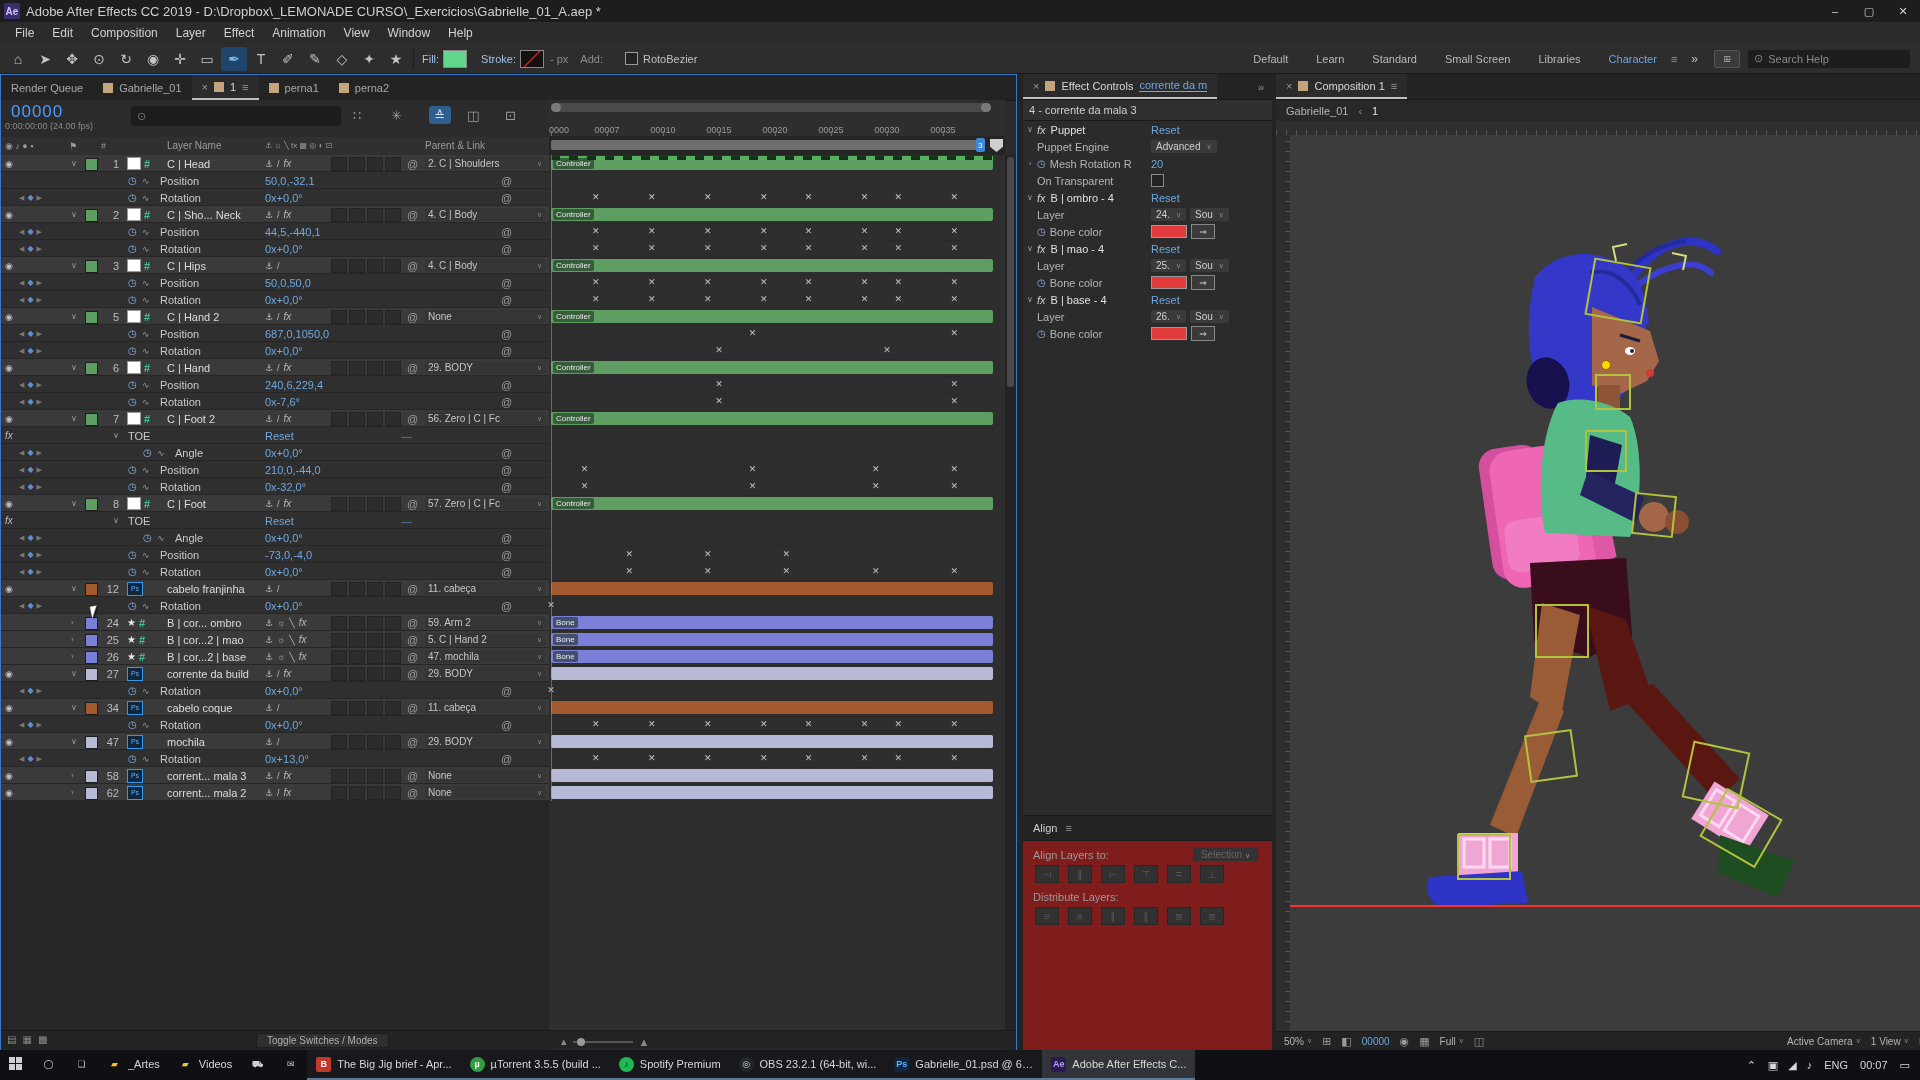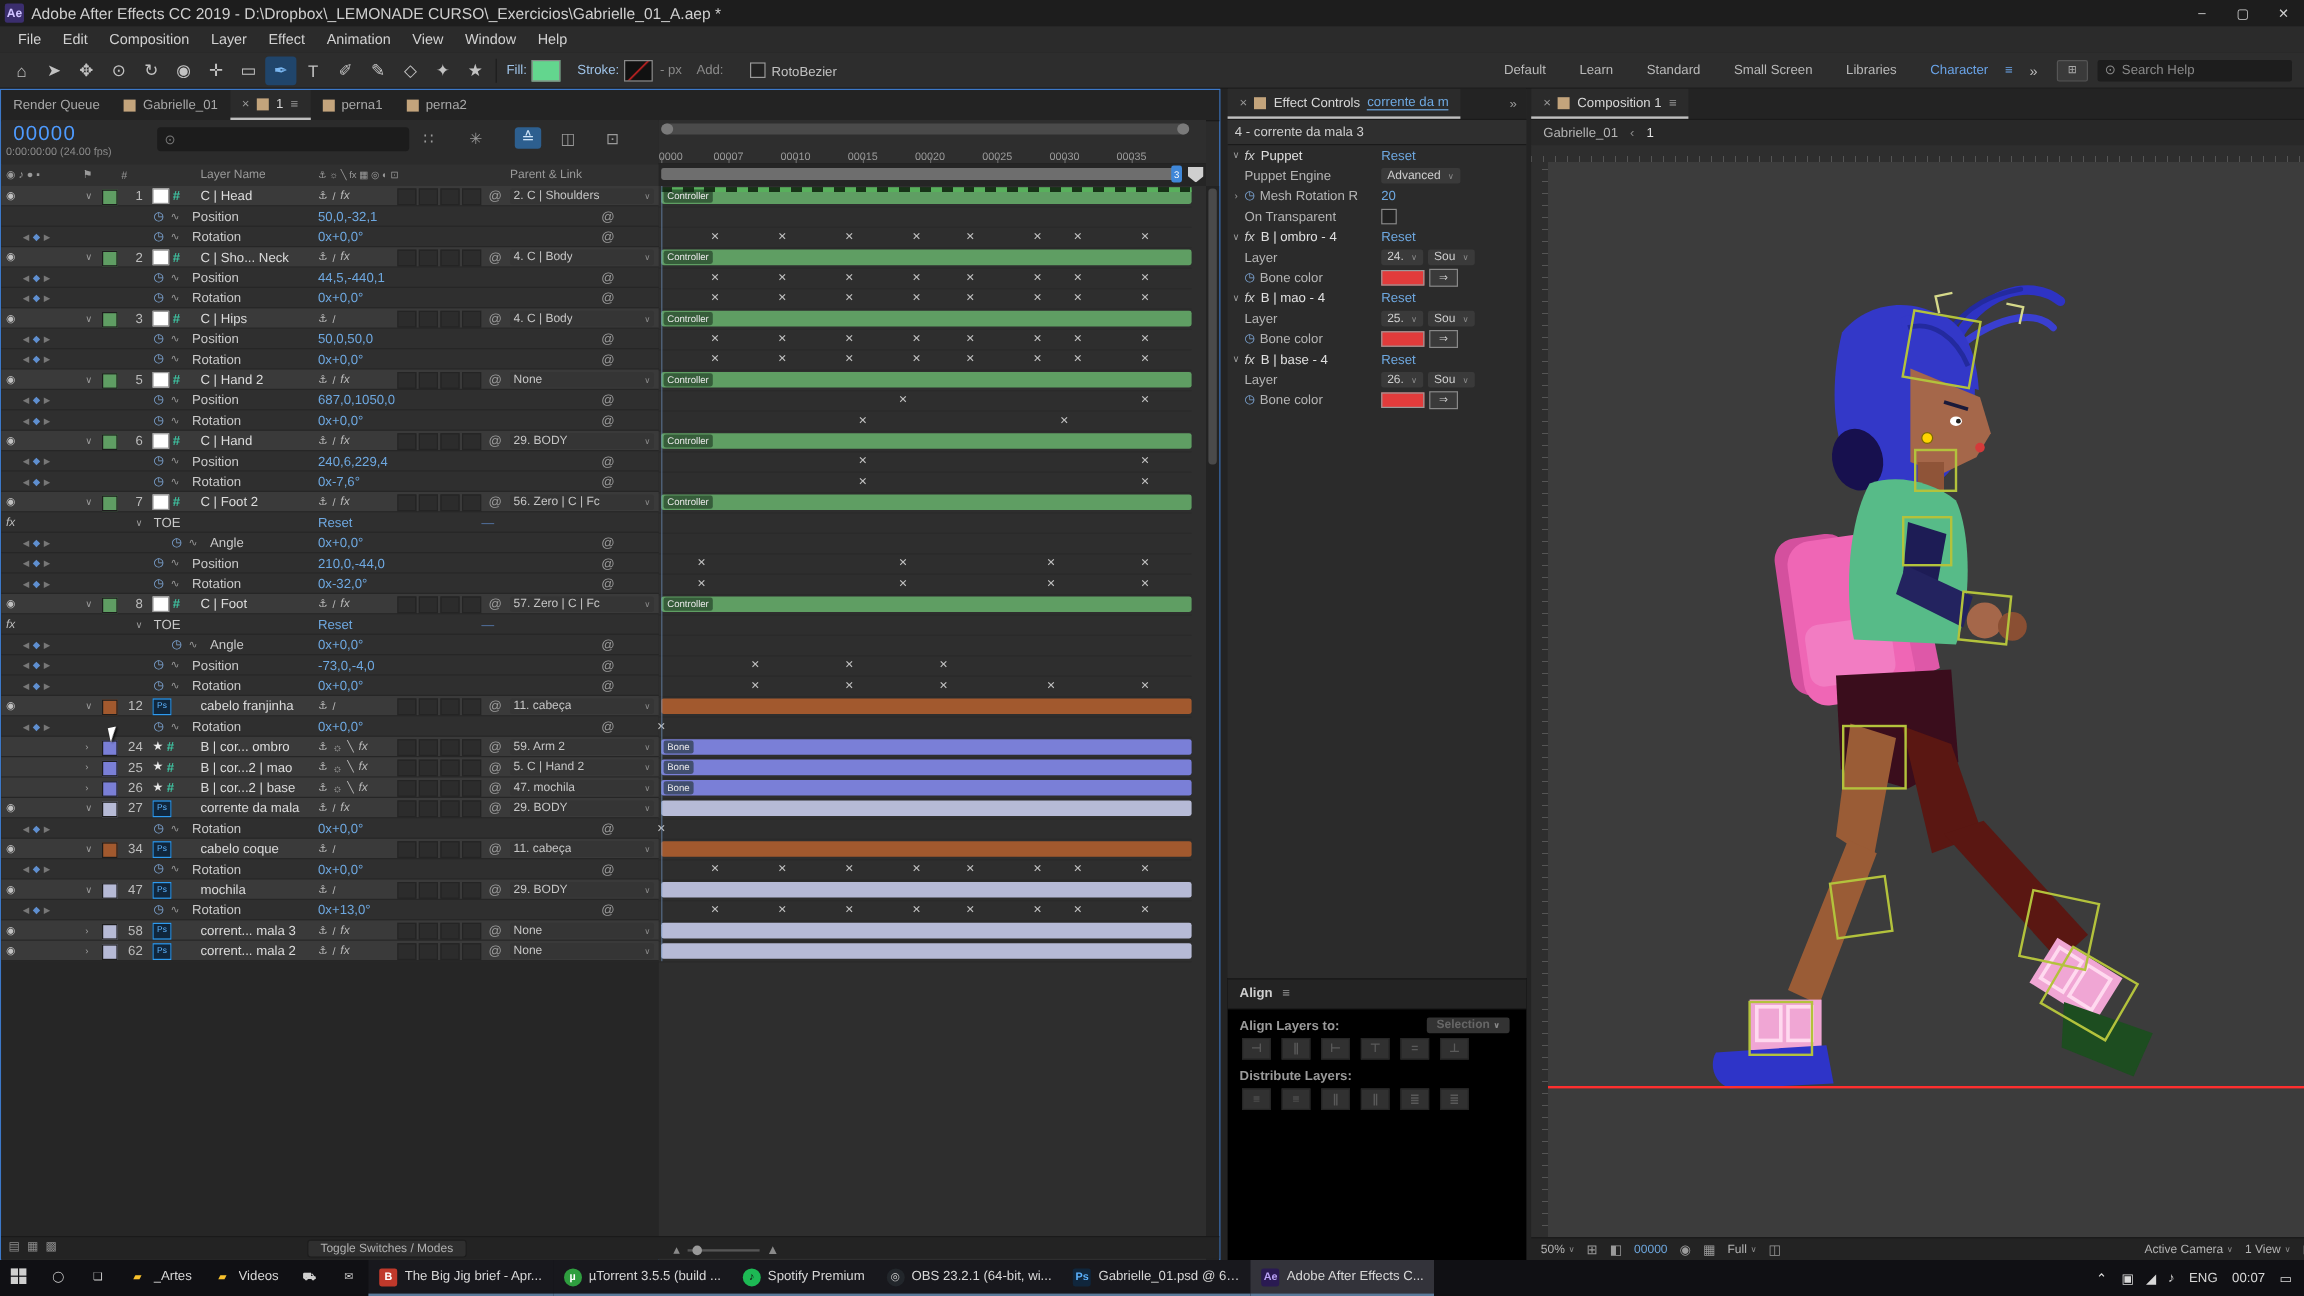"corrente da mala" span.cell { text: mala -> build }
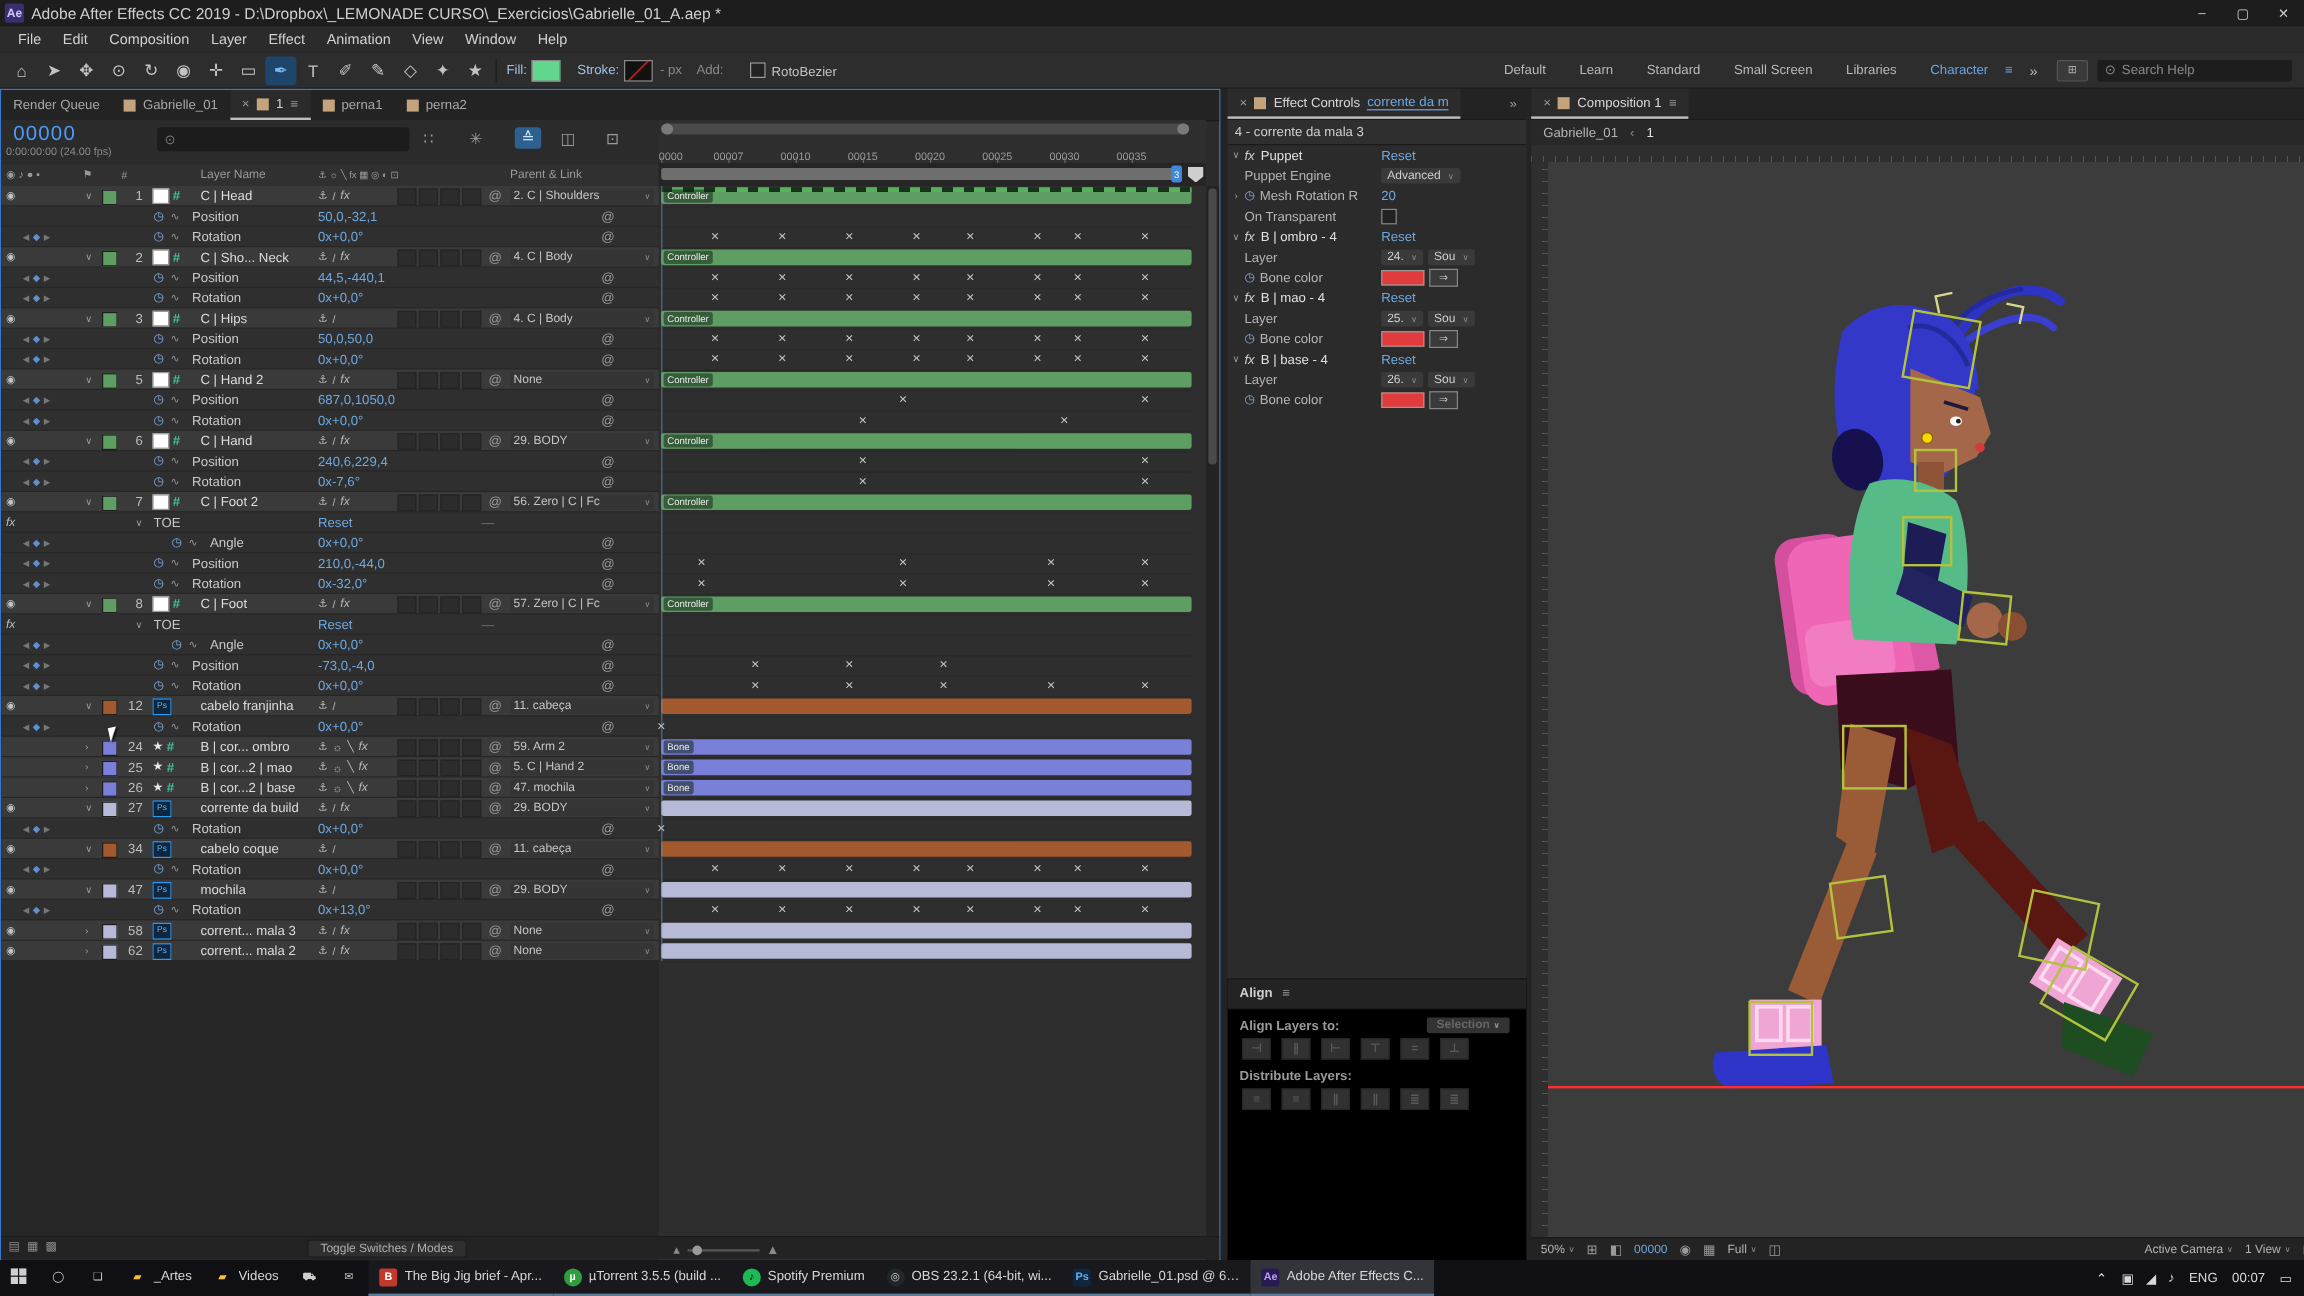"Align" #align { background: #000000 -> #7f1d1d; font-weight: bold -> none }
